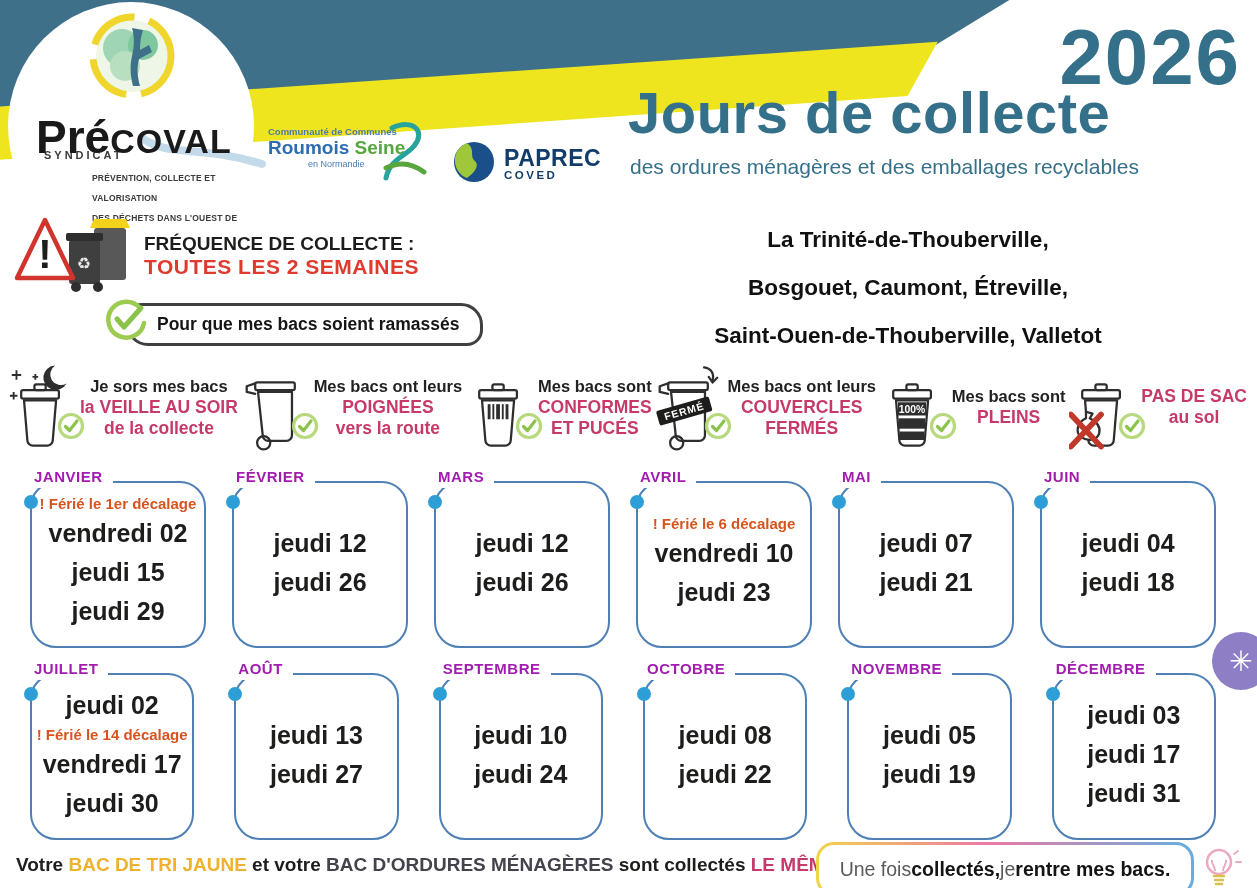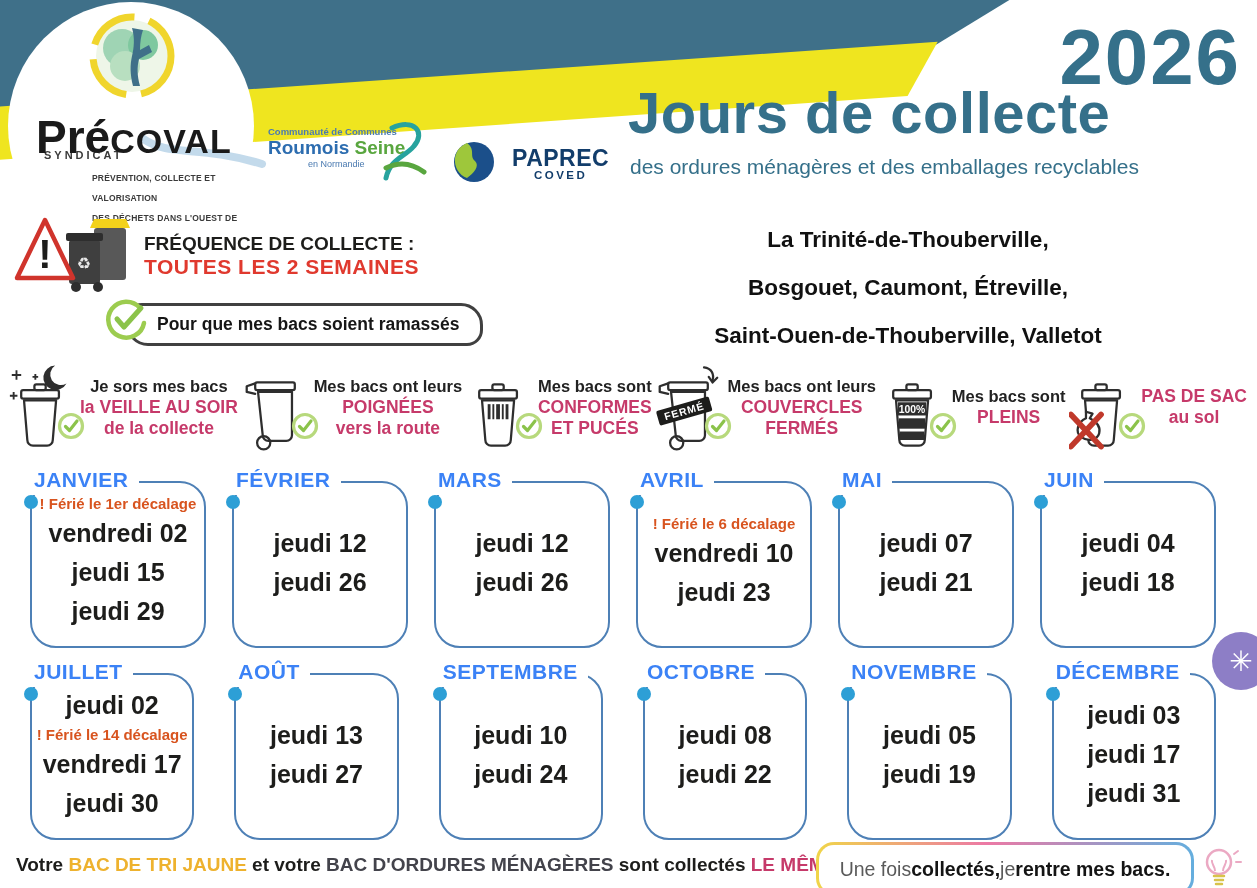"PAPREC" .paprec { gap: 16px -> 8px; text-align: center -> none }
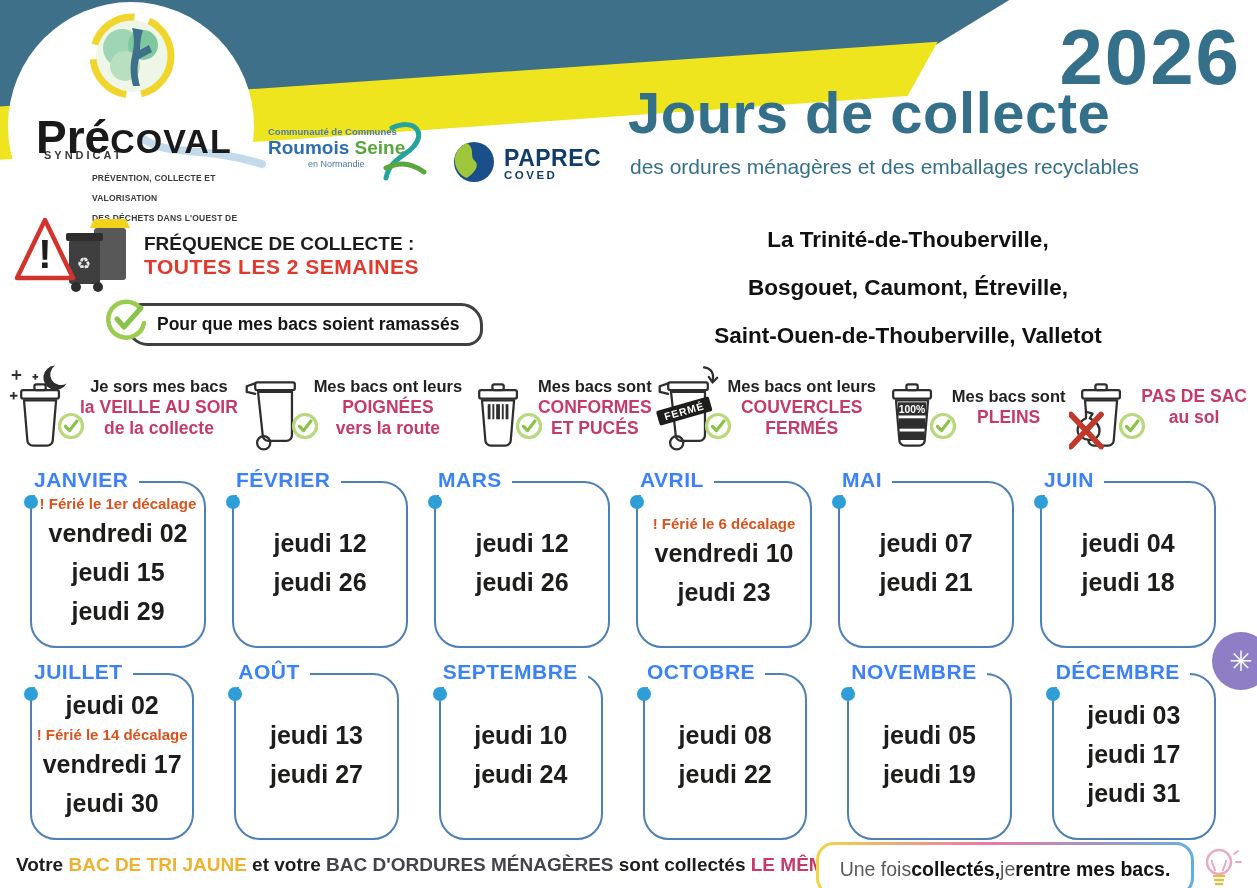"JANVIER" .month-title { color: #3b82f6 -> #a21caf; font-size: 21px -> 15px }
